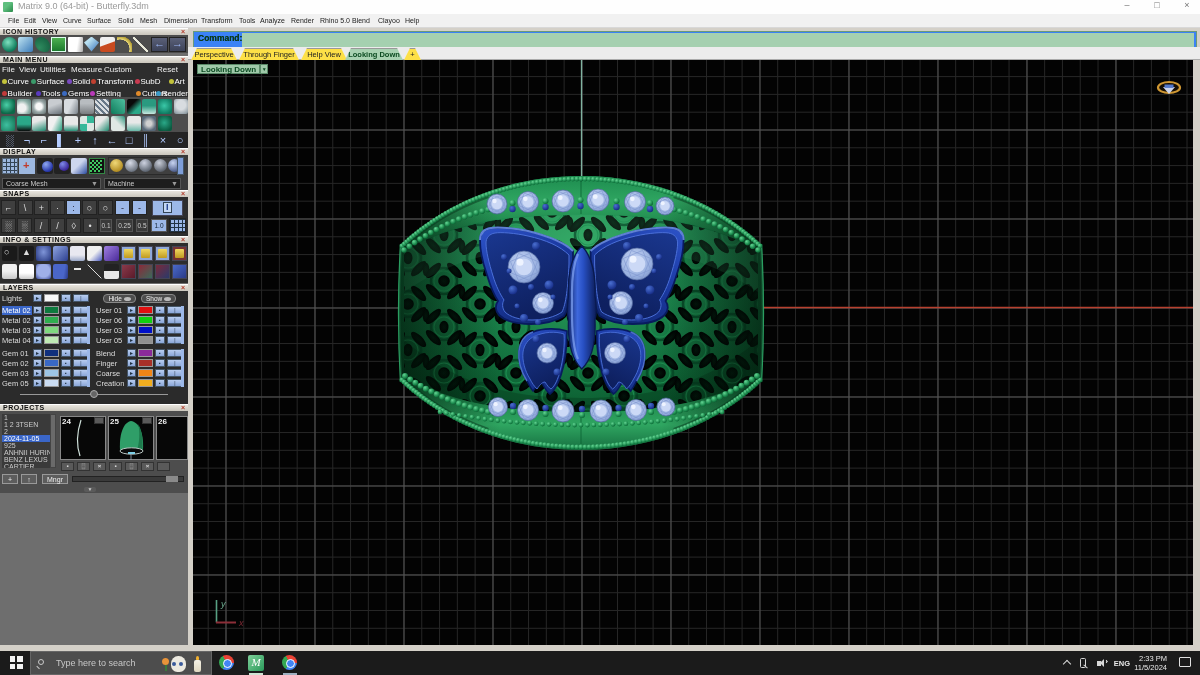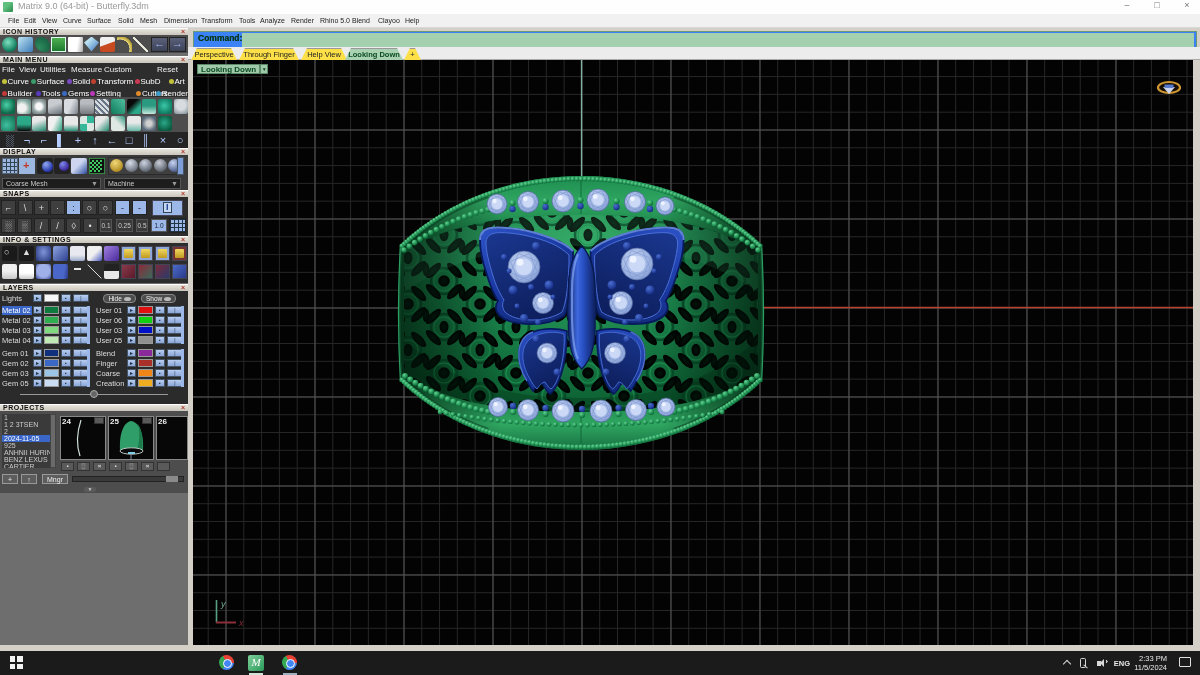"Type here to search" div { html: none -> <div><i></i><i></i><span>Type here to search</span> <i></i> <i></i> <i></i> <i></i> <i></i> <i></i> <i></i> </div> }
